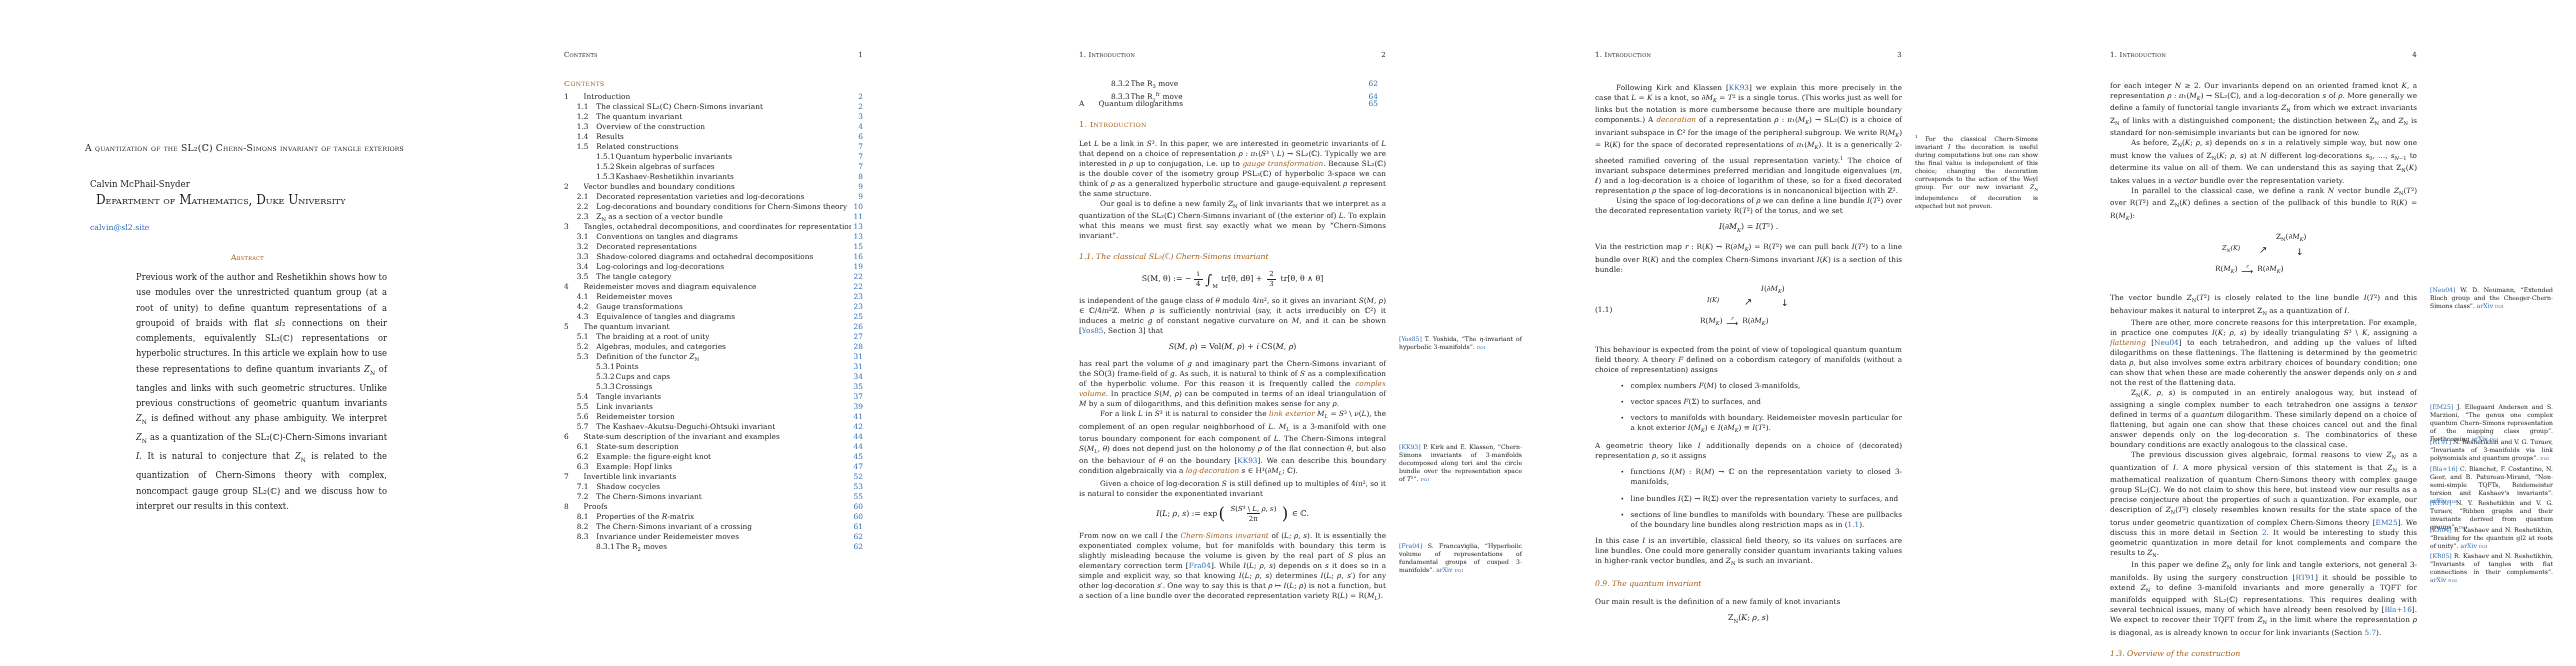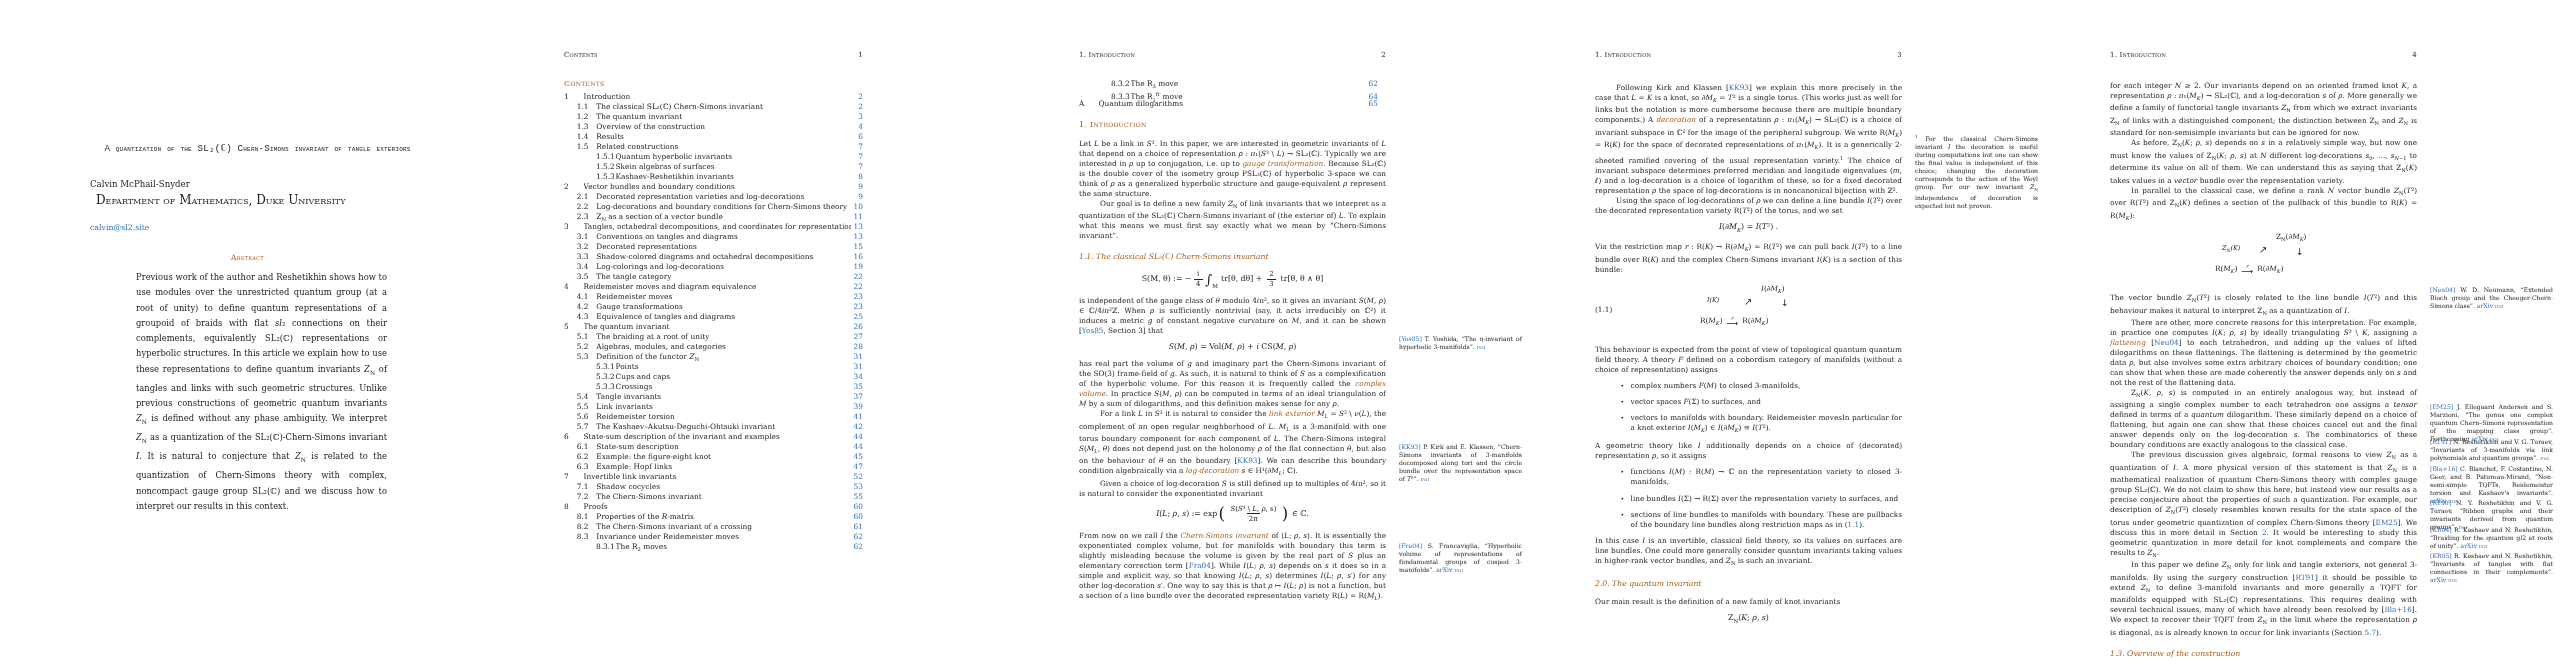"A quantization of the SL₂(ℂ)" .t-title { font-family: Liberation Mono, monospace -> none; left: 60px -> 47px }
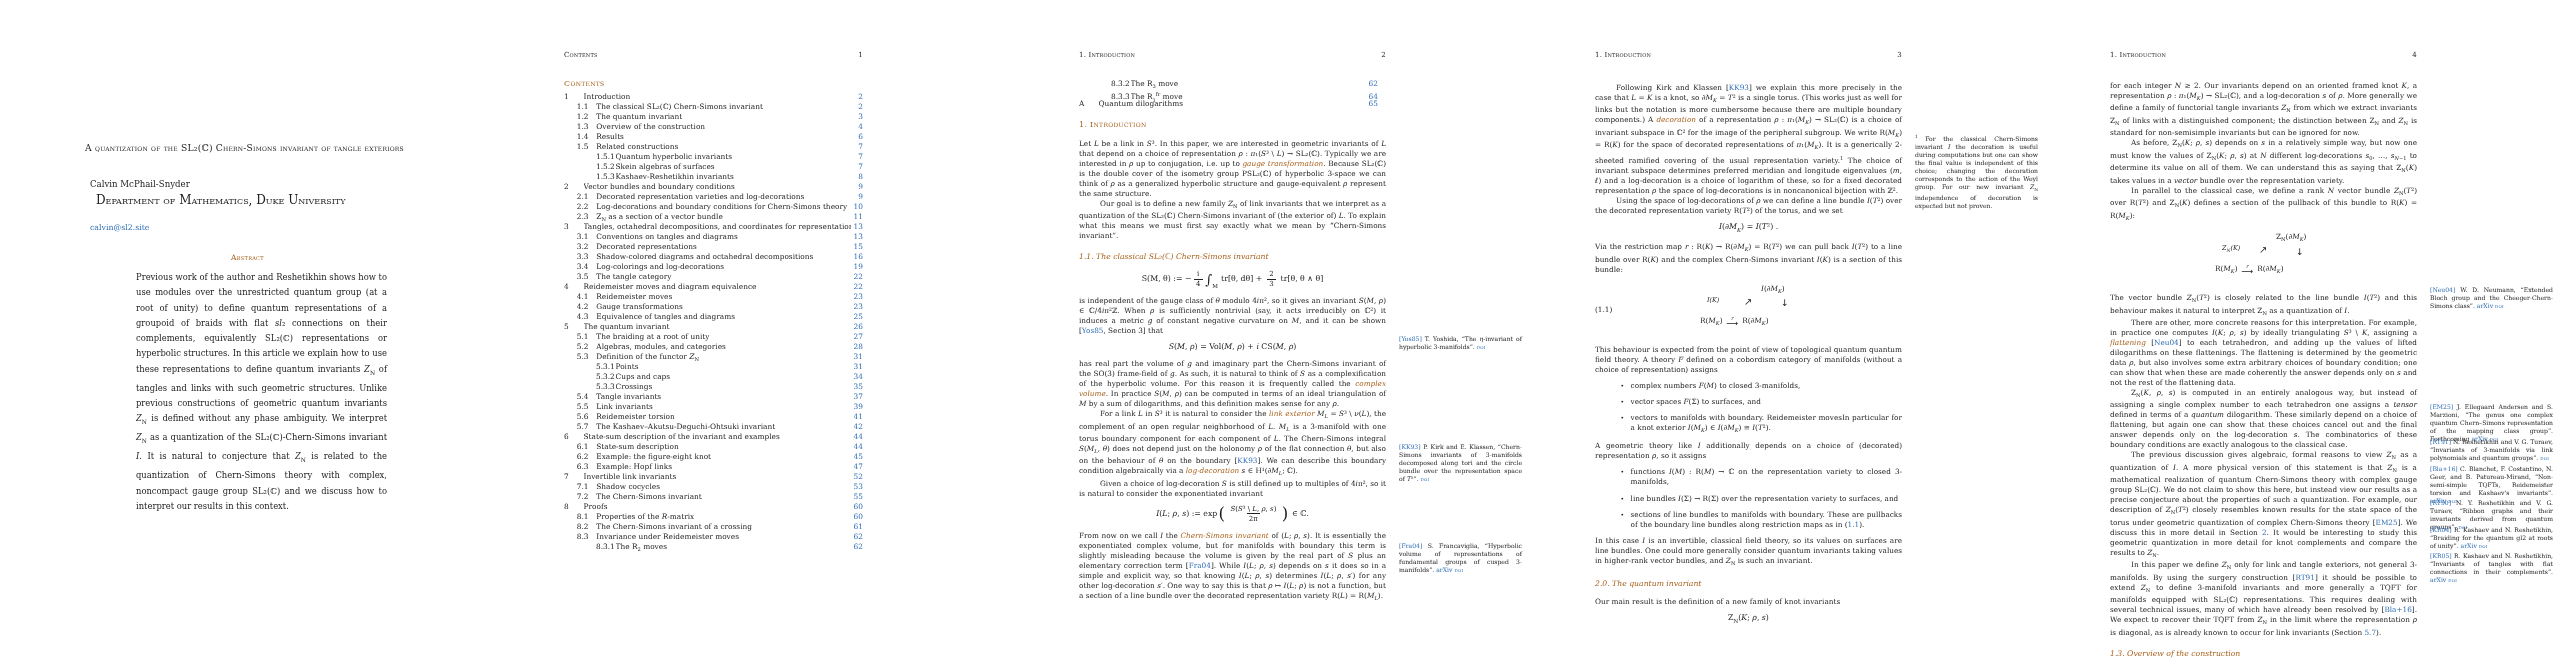"2.0. The quantum invariant" div.h-sub { text: 2.0 -> 0.9 }
